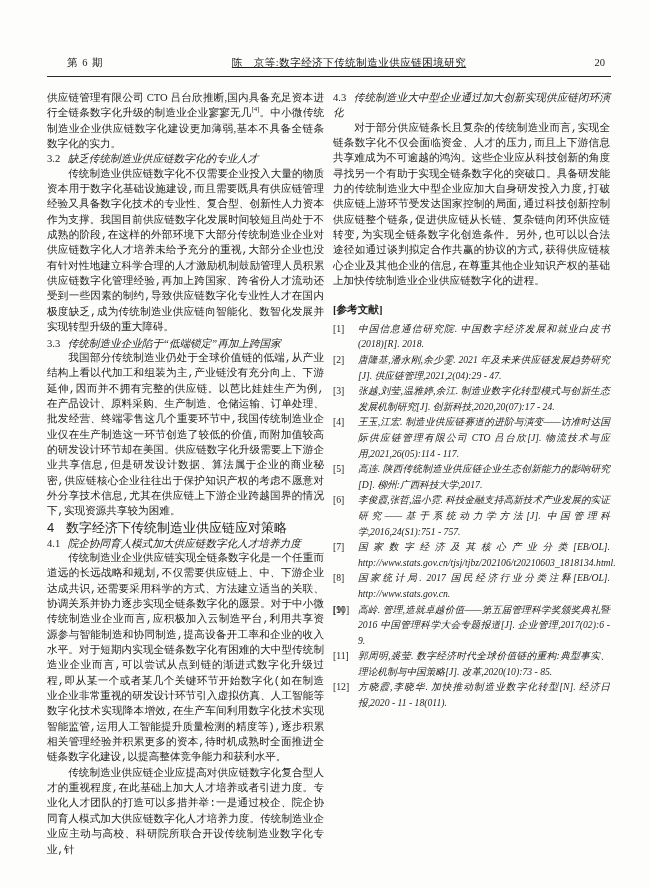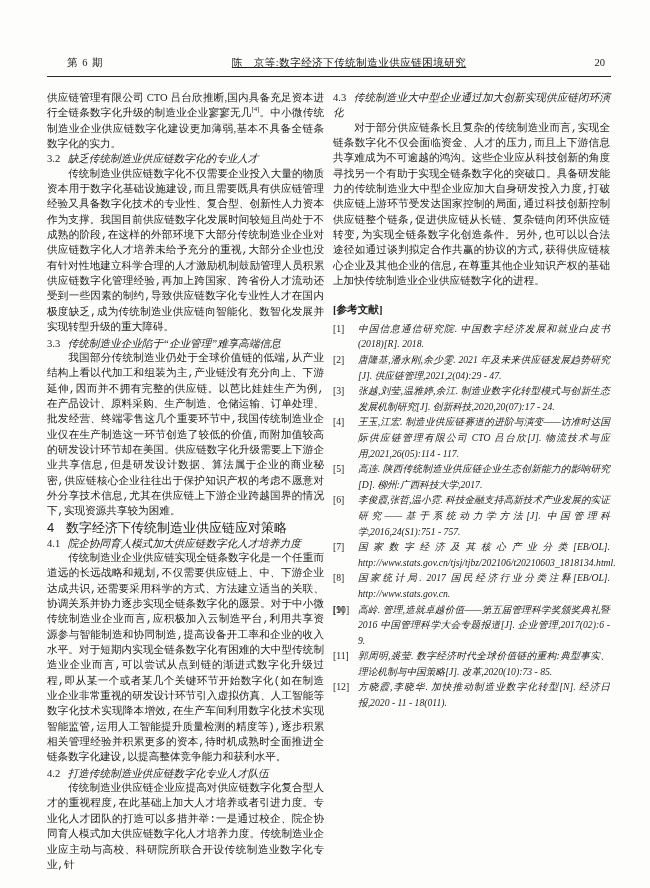"传统制造业企业陷于“企业管理”难享高端信息" span.t { text: 企业管理”难享高端信息 -> 低端锁定”再加上跨国家 }
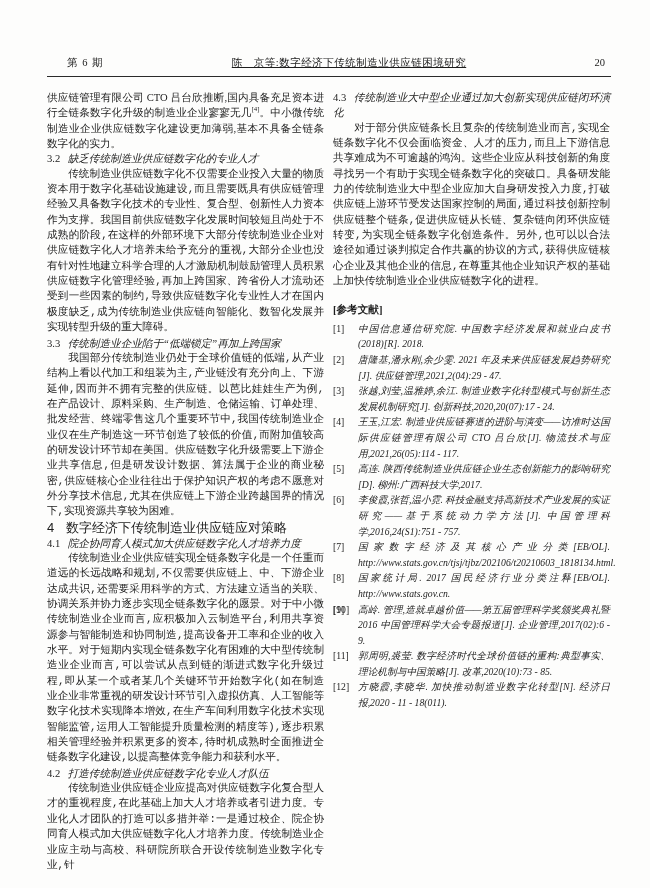"4.2 打造传统制造业供应链数字化专业人才队伍" h3.sub { html: <h3><span>4.2</span><span>打造传统制造业供应链数字化专业人才队伍</span></h3> -> none }
